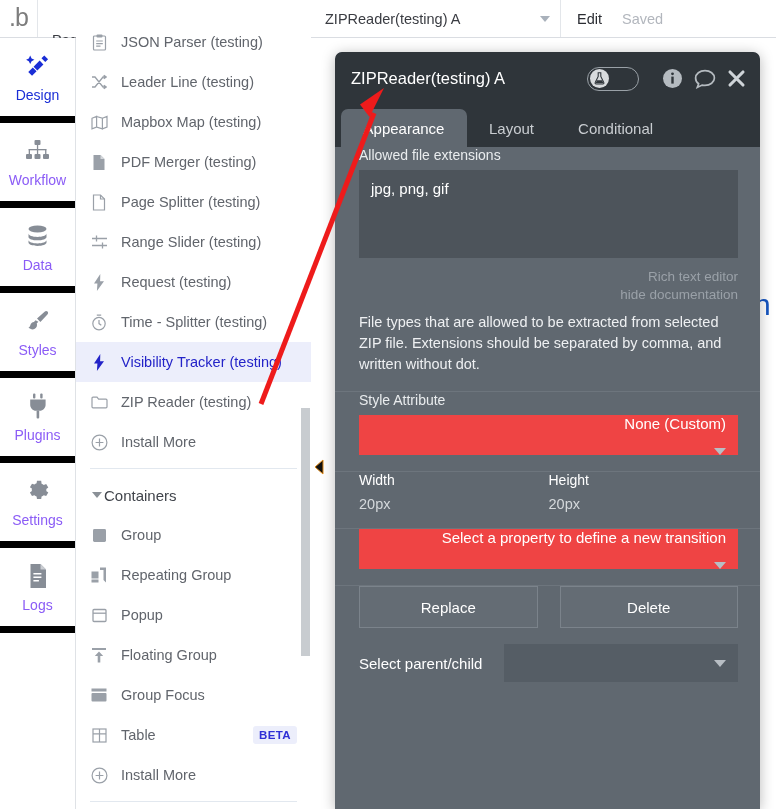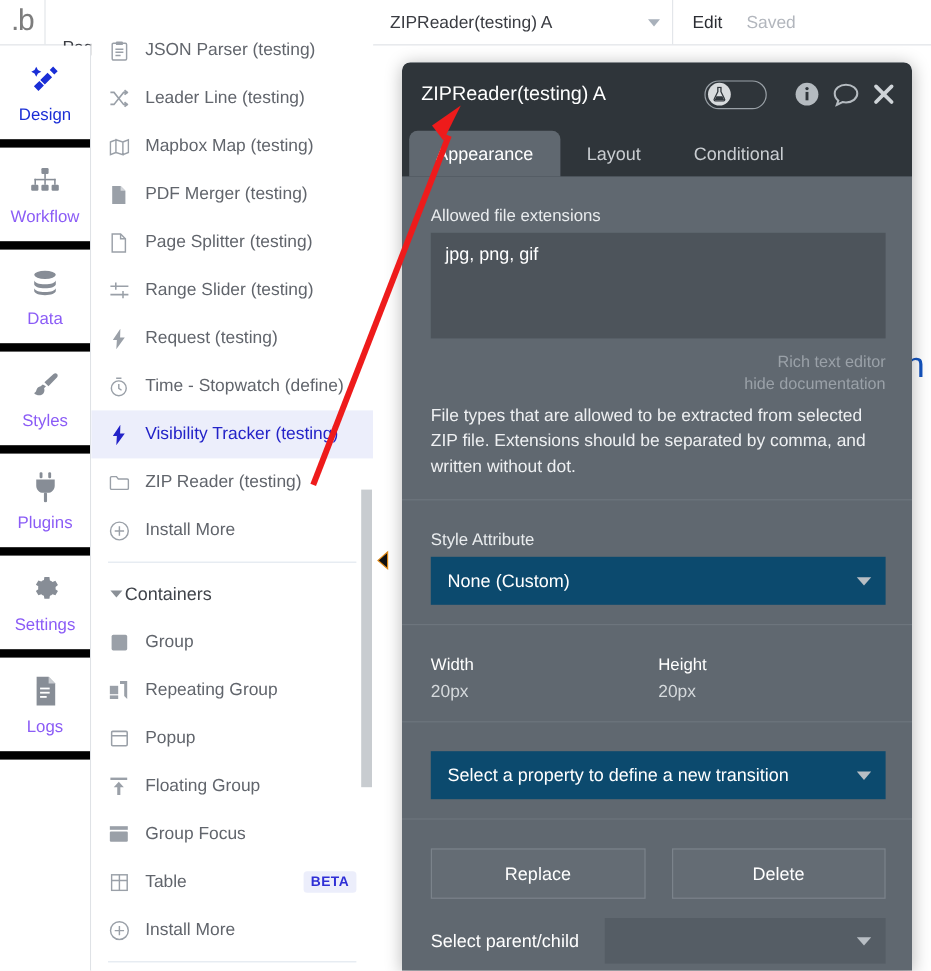"Allowed file extensions" .sec { padding: 24px 22px 16px 24px -> 0 22px 16px 24px }
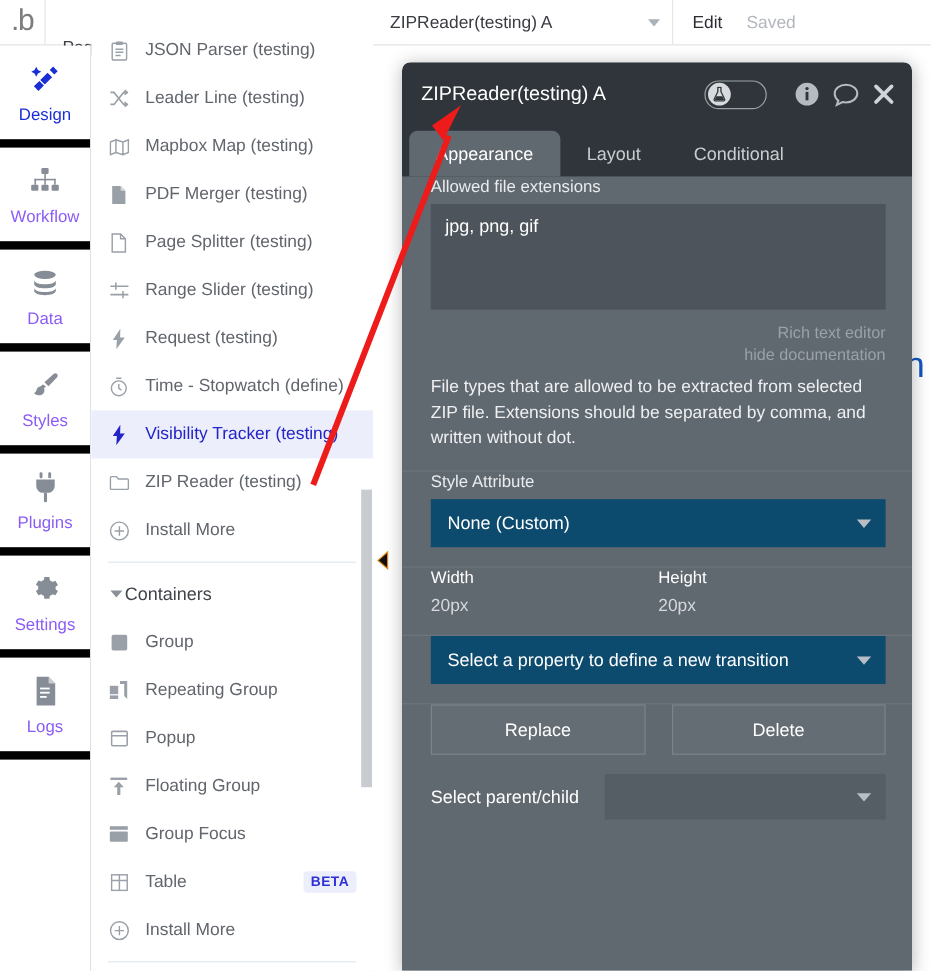"Time - Stopwatch (define)" span.pal-lbl { text: Stopwatch (define -> Splitter (testing }
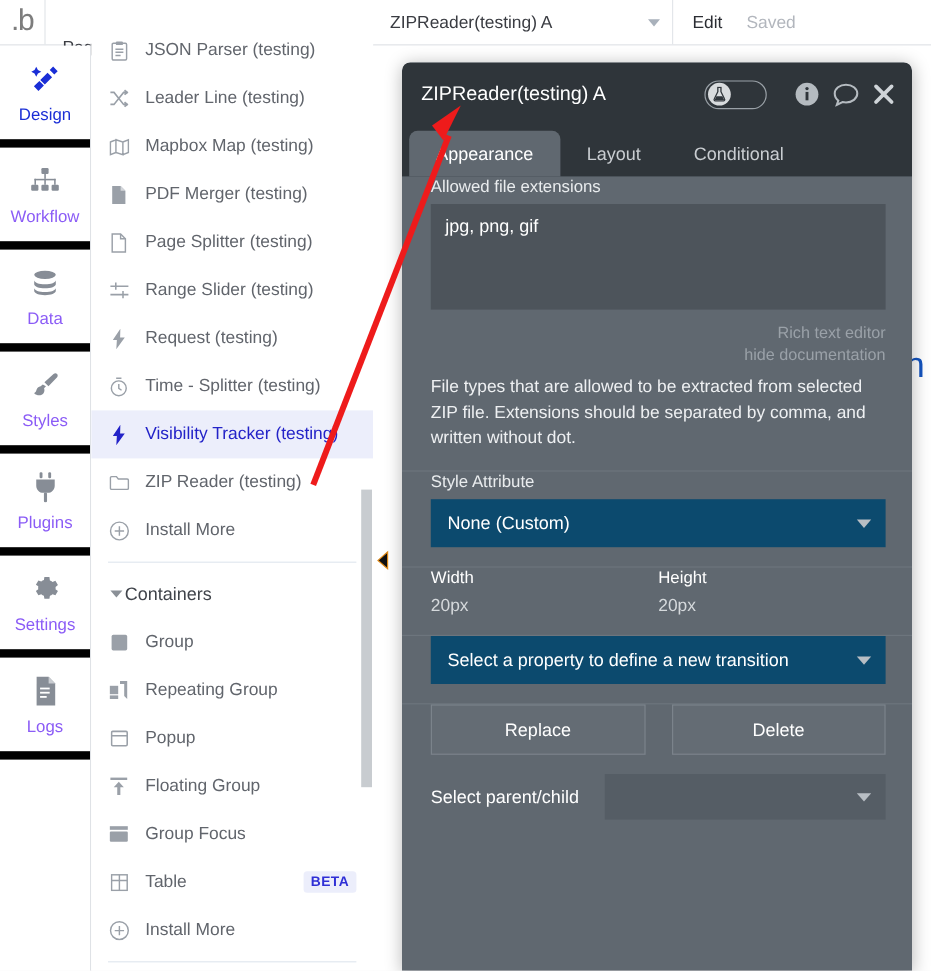"None (Custom)" .select-box { align-items: center -> flex-end; background: #0c4a6e -> #ef4444; flex-direction: none -> column }
